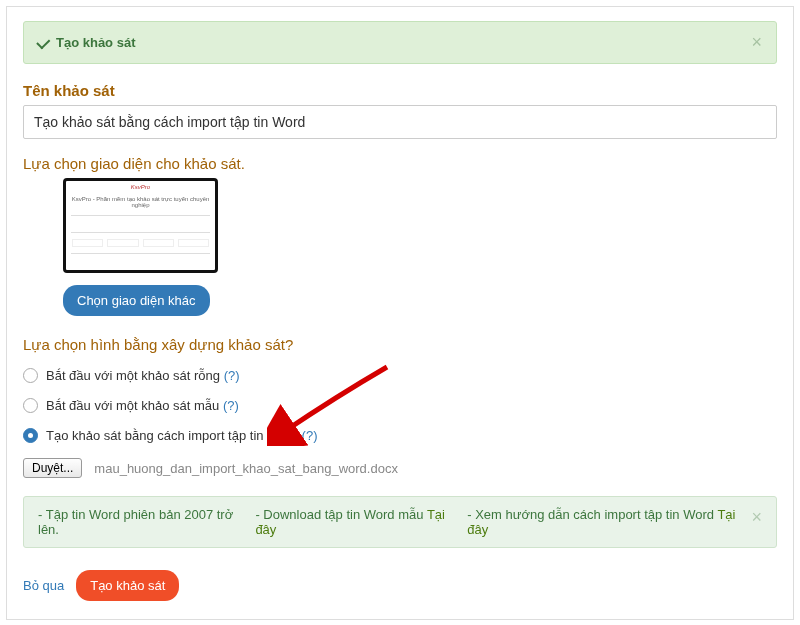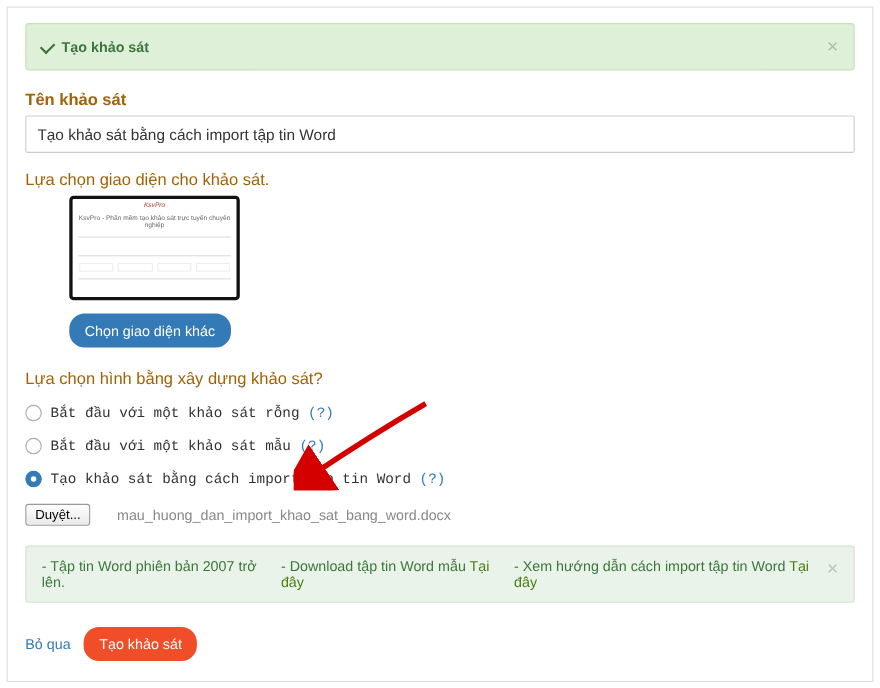"Bắt đầu với một khảo" .radio-row { font-family: Liberation Mono, monospace -> none }
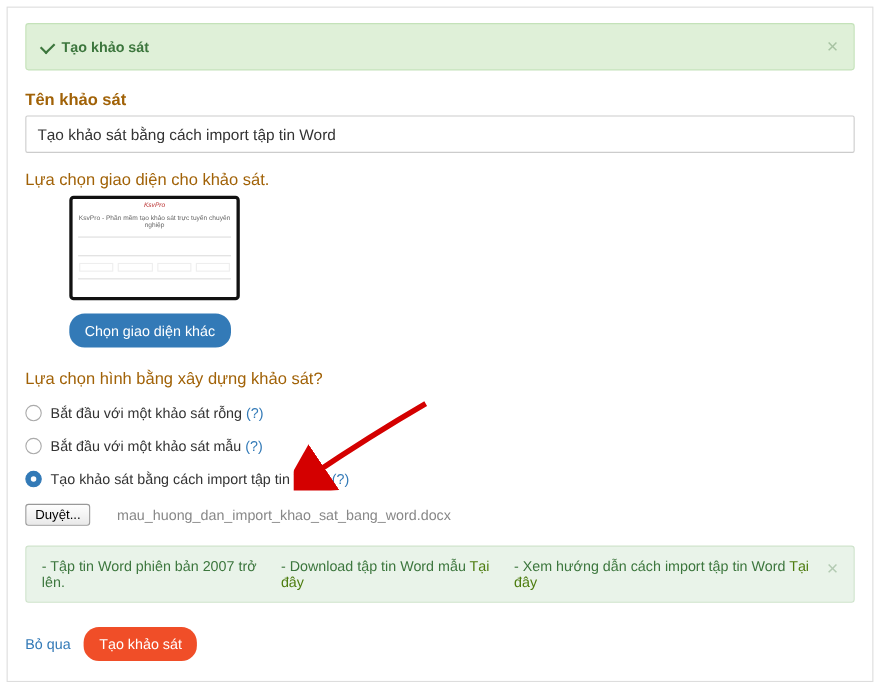"Duyệt..." .file-row { gap: 24px -> 12px }
